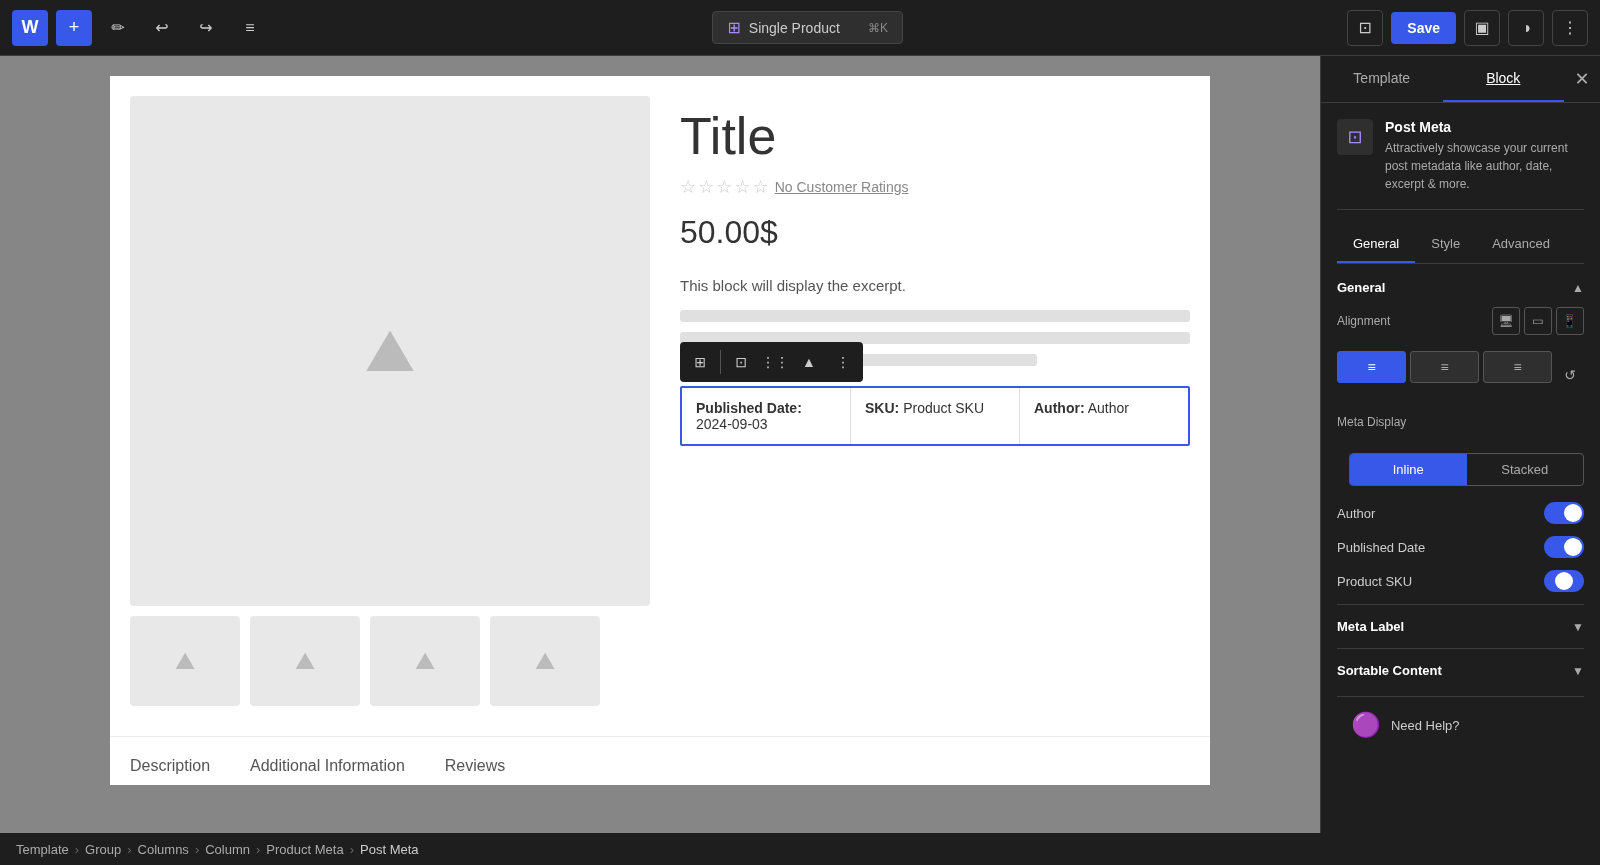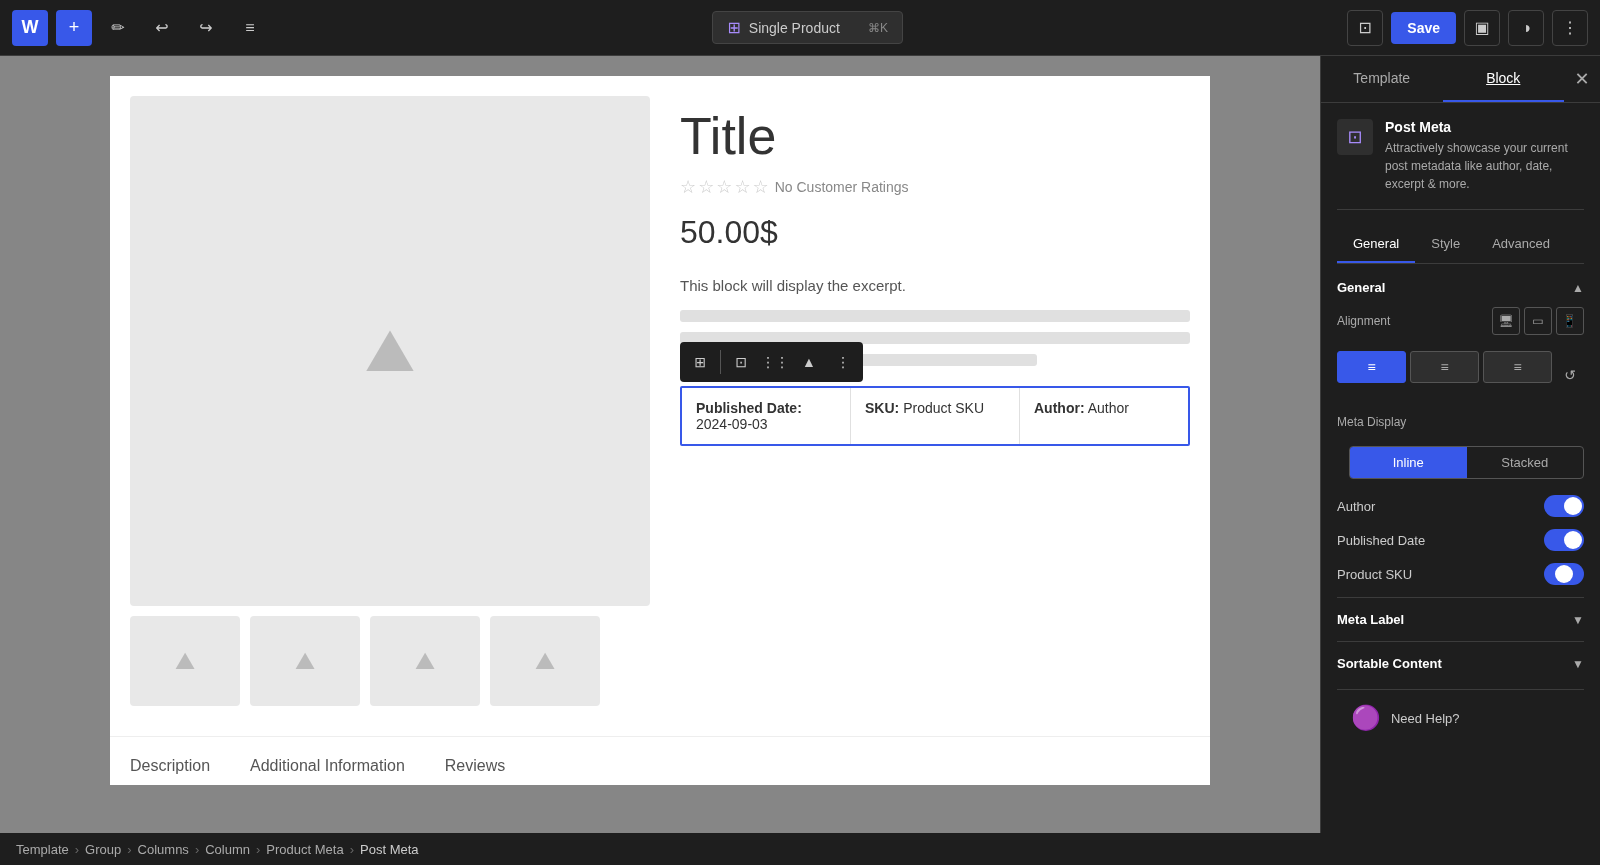"No Customer Ratings" .rating-text { text-decoration: none -> underline }
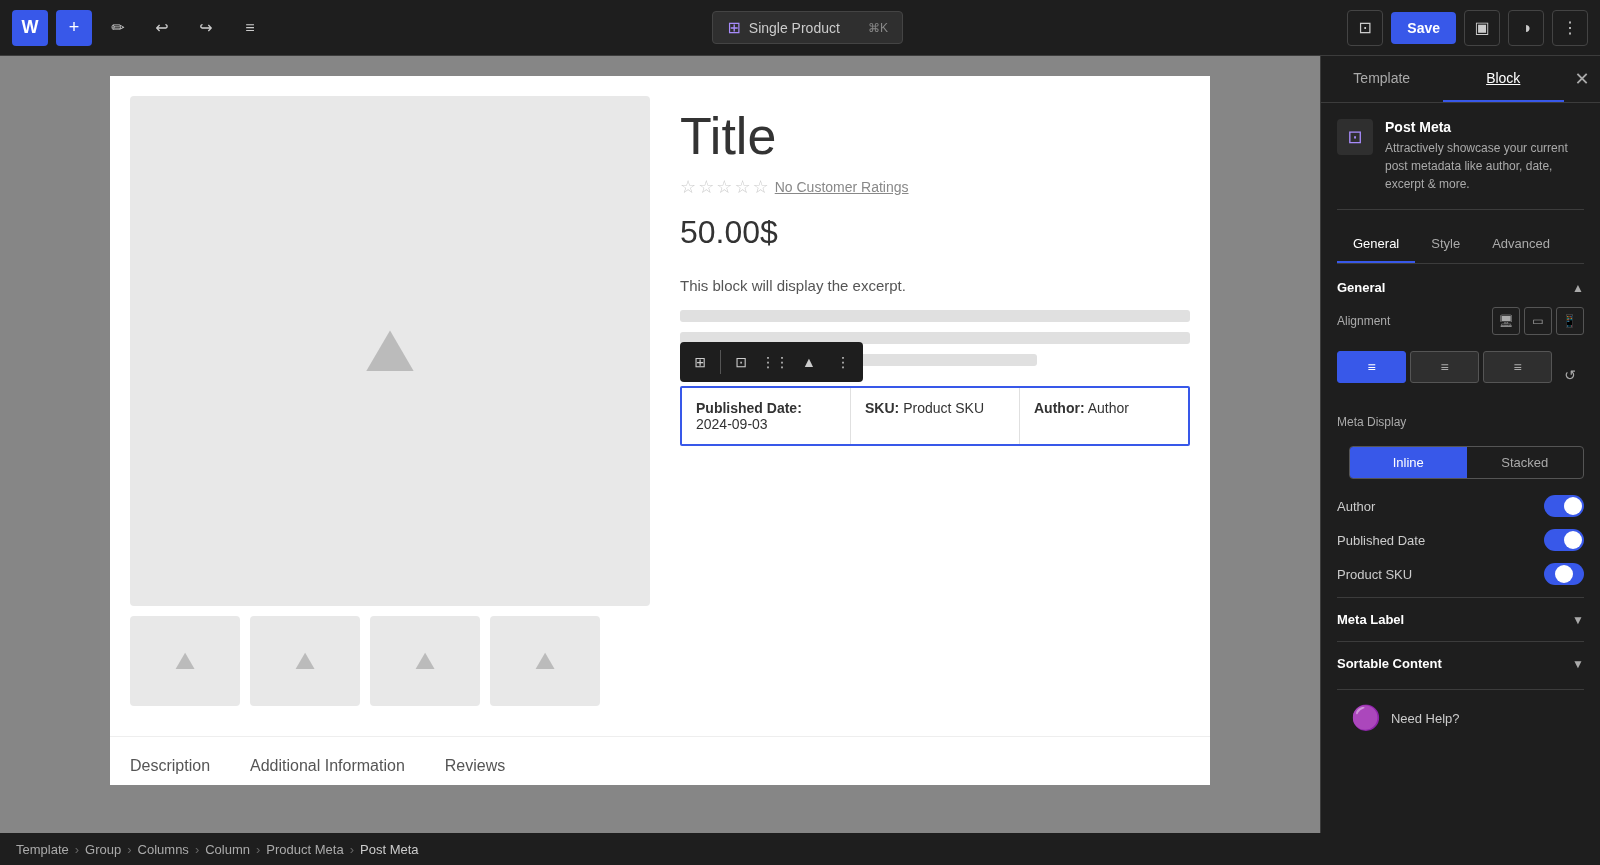"Meta Display" .meta-display-label { margin-bottom: 17px -> 24px }
